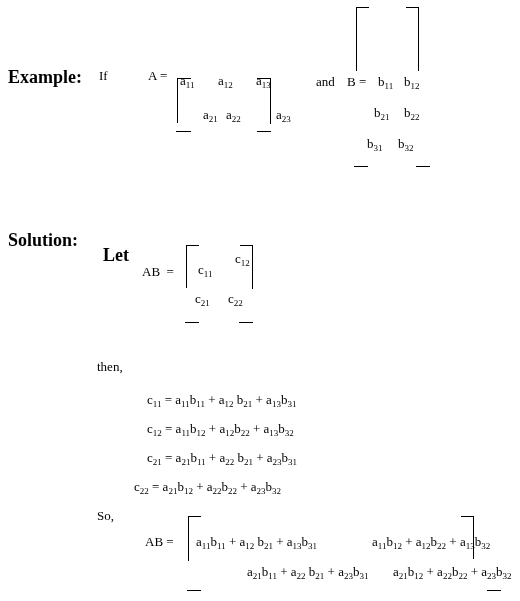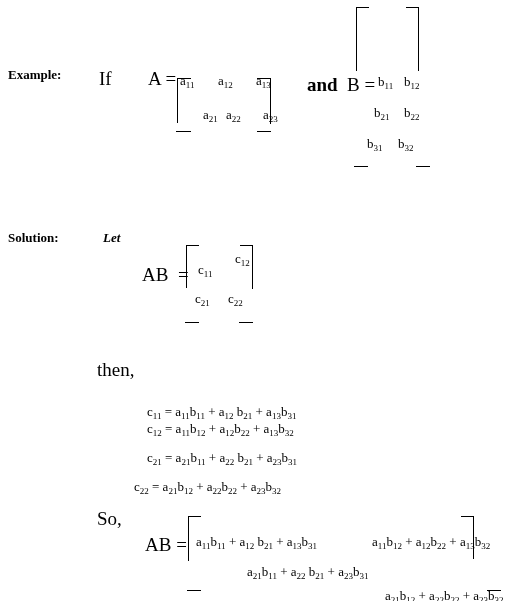"Example:" .lbl-bold { font-size: 13px -> 18px }
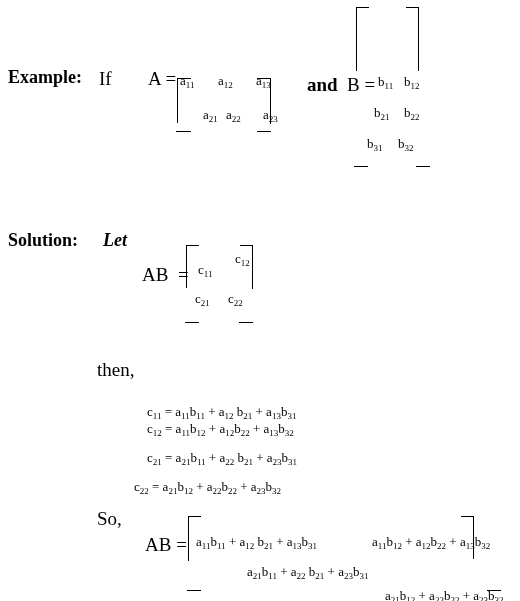"If" .txt { font-size: 19px -> 13px }
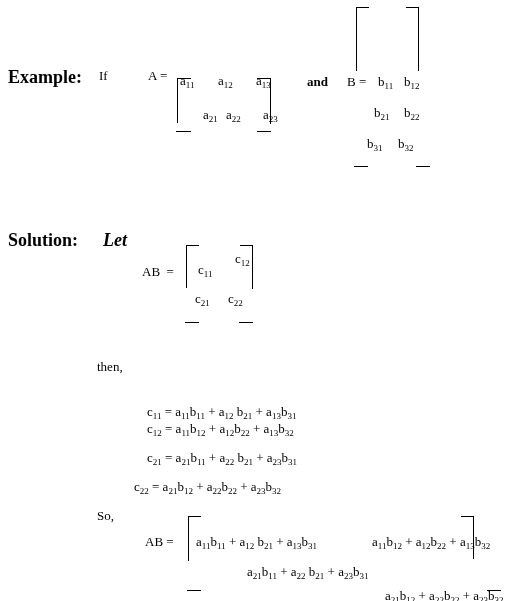"and" div.abs { font-weight: bold -> none; left: 307px -> 316px }
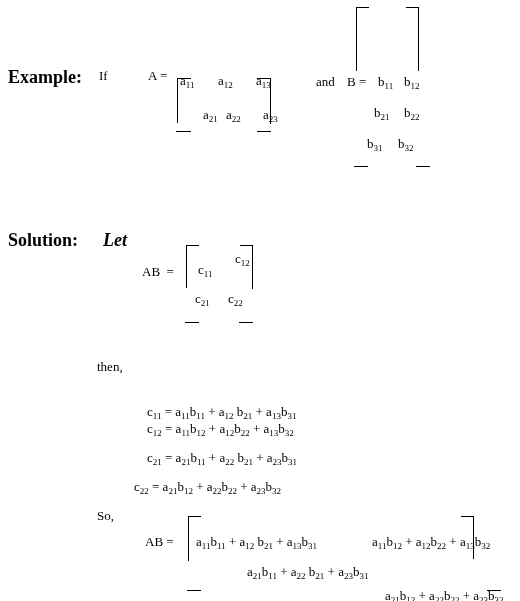"a23" div.abs { left: 263px -> 276px }
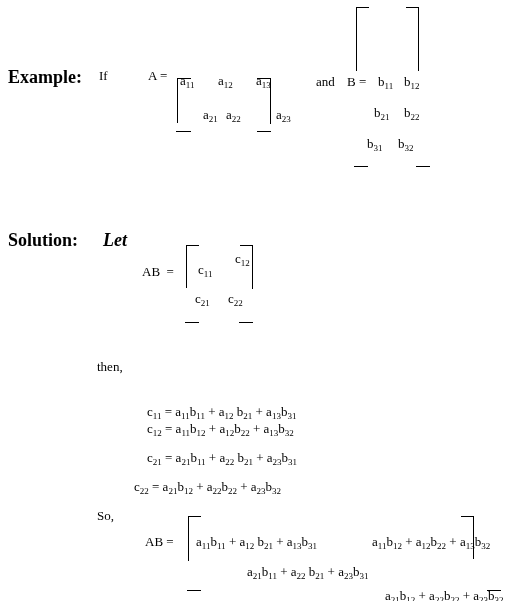"Let" div.abs { font-style: italic -> none; top: 231px -> 246px }
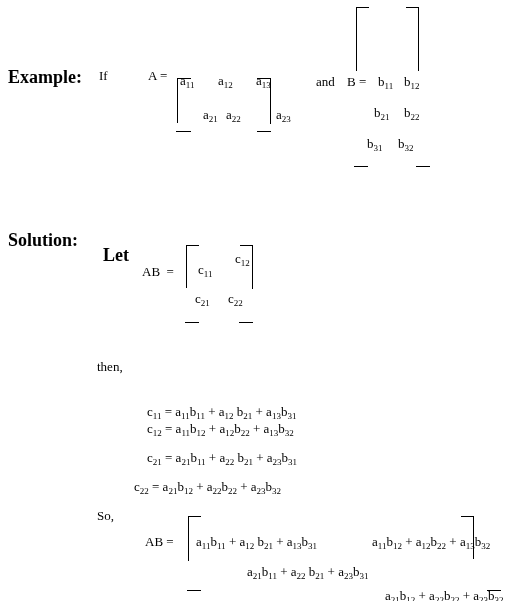"c11 = a11b11 + a12" div.abs { margin-top: 12px -> none }
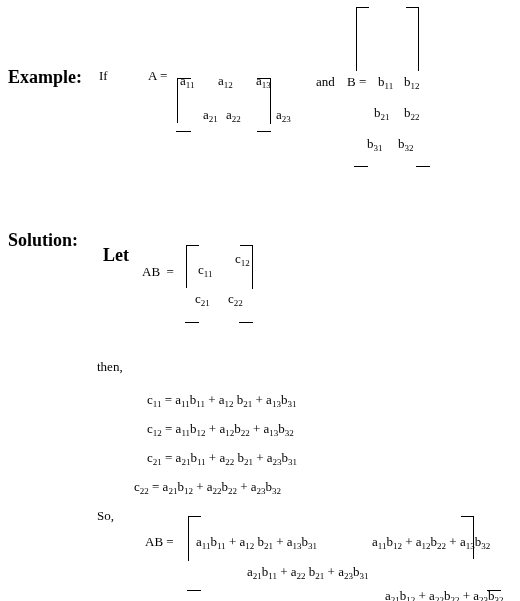"a21b12 + a22b22 + a23b32" div.abs { left: 385px -> 393px; margin-top: 24px -> none }
